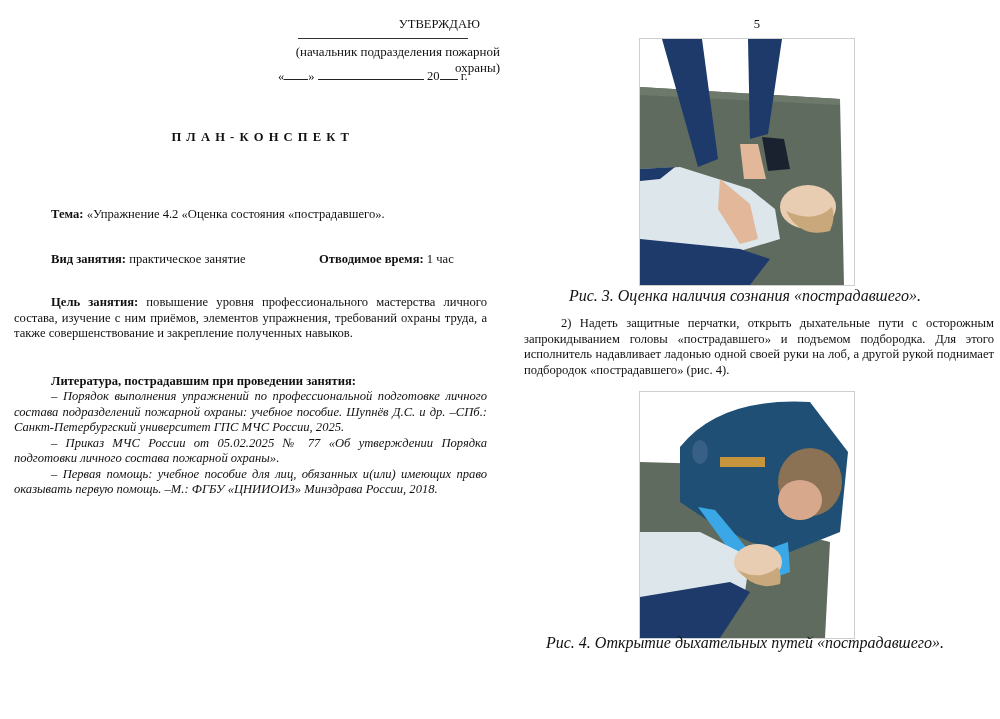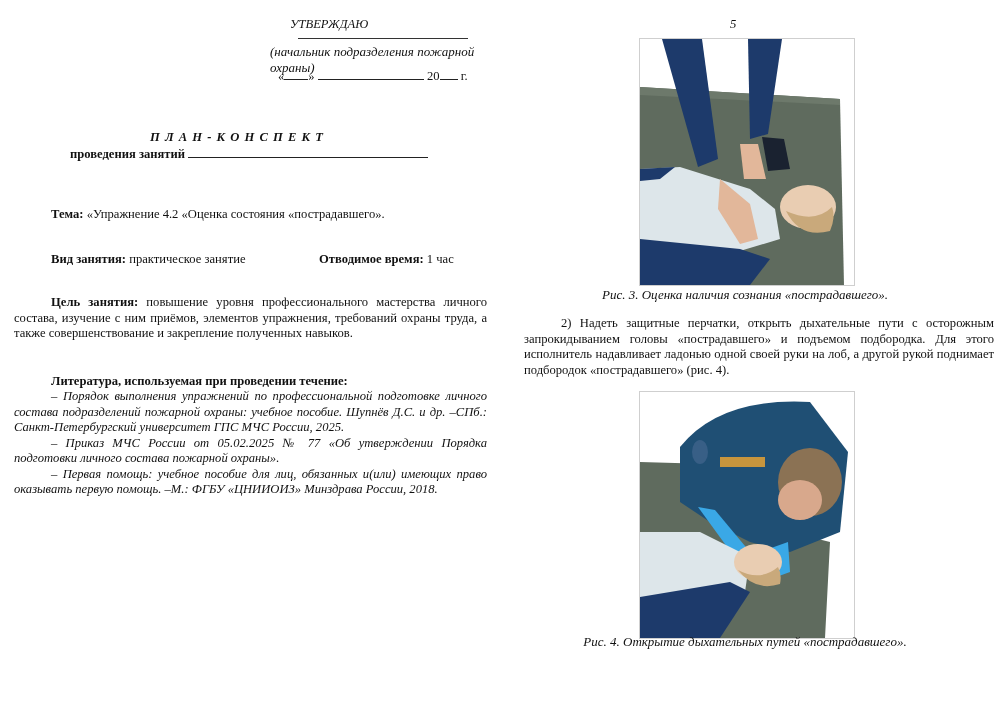"УТВЕРЖДАЮ" .center { font-style: italic -> none; text-align: left -> right }
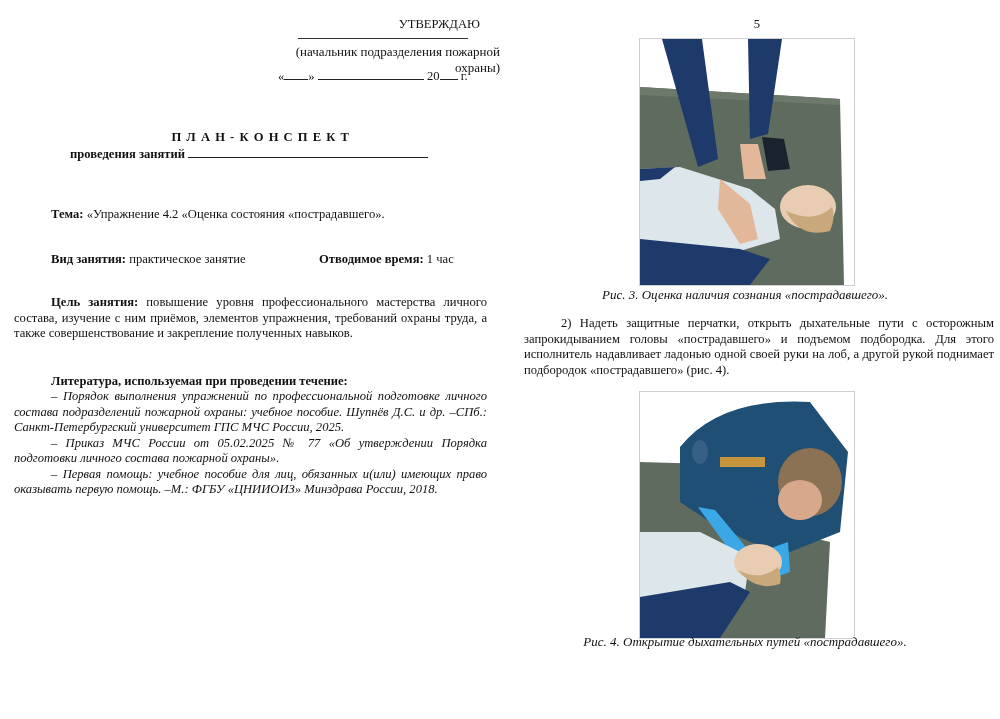"проведения занятий" div.abs { html: <div> <span>проведения занятий</span> <span></span> </div> -> none }
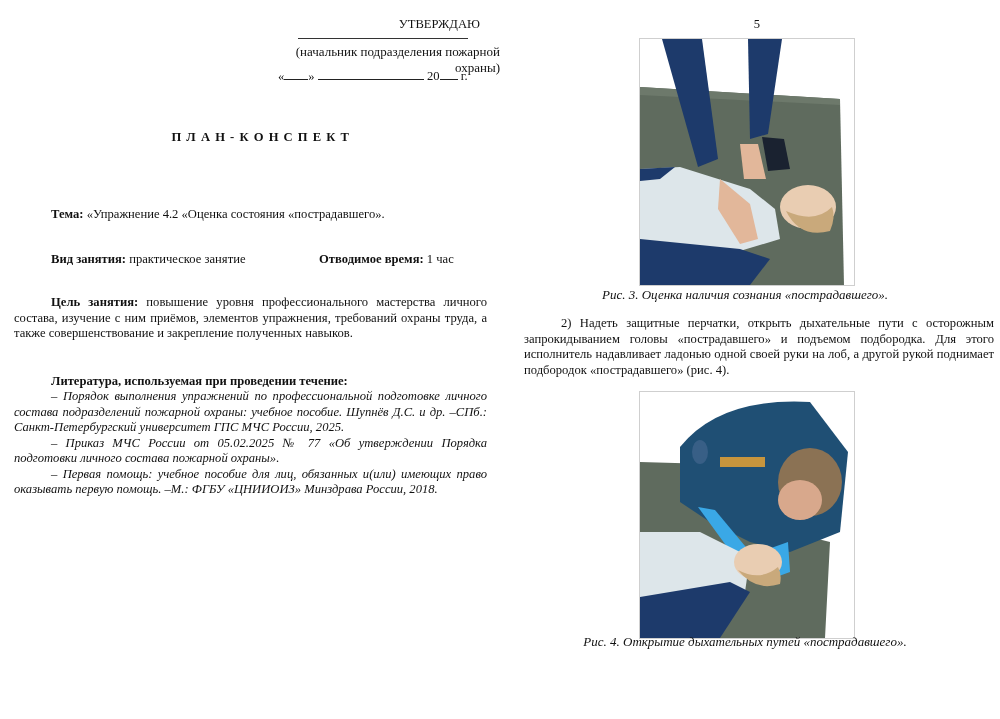"Рис. 3. Оценка наличия сознания" .caption { font-size: 13px -> 16px }
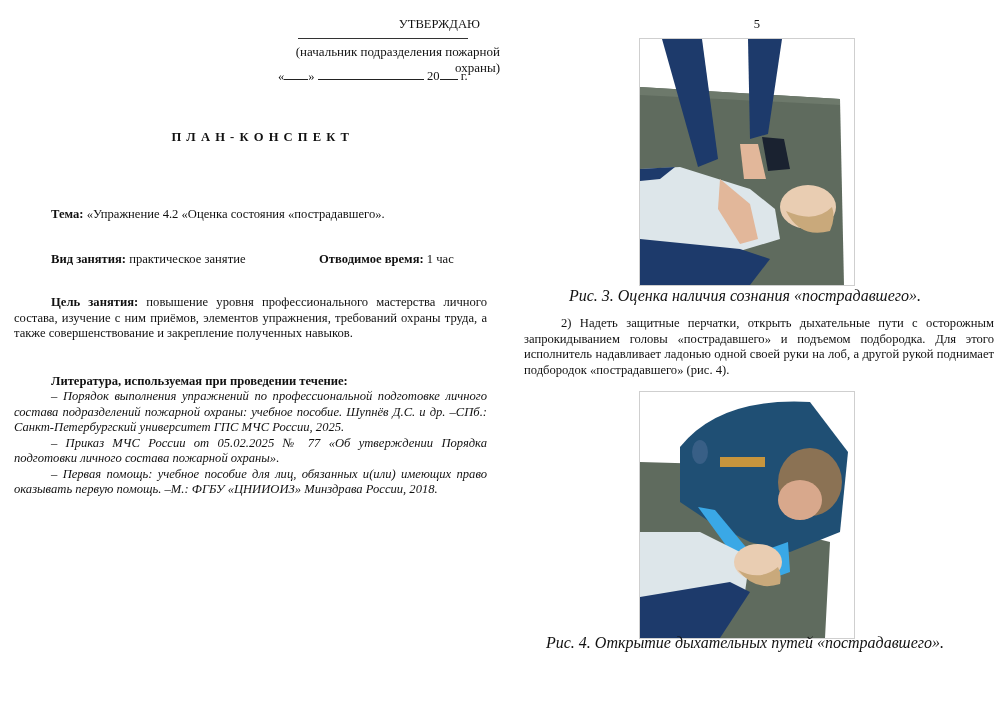"Литература, используемая при проведении" div.abs { text: используемая при проведении течение -> пострадавшим при проведении занятия }
